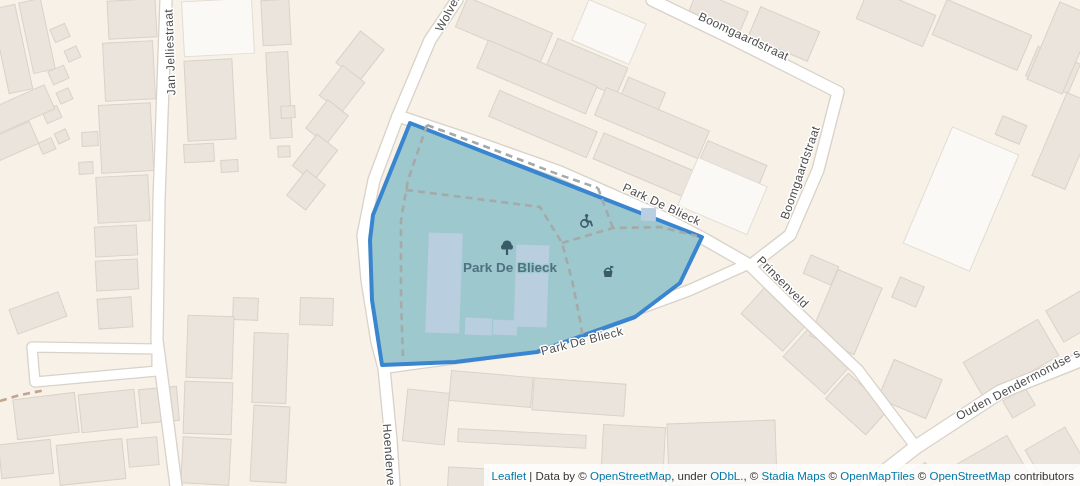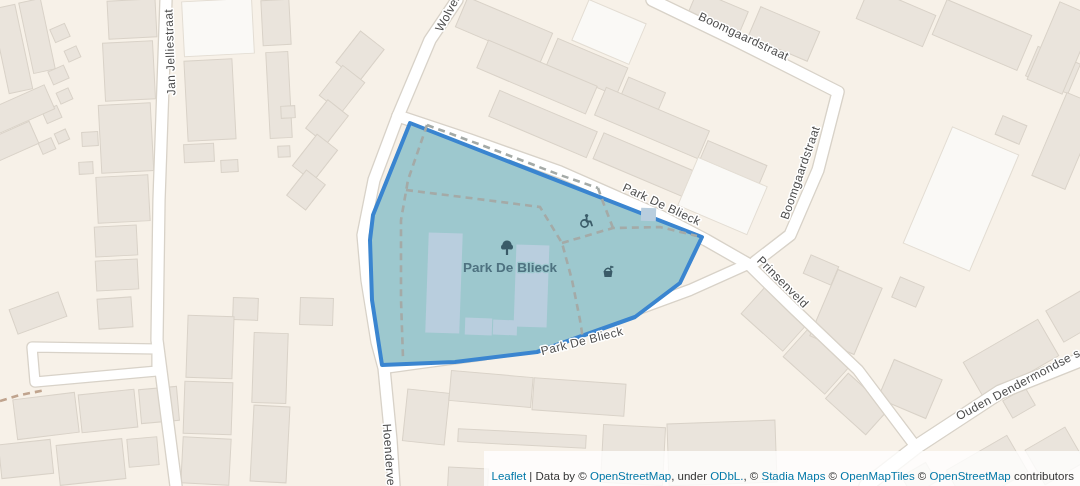"Leaflet | Data by ©" #attribution { padding: 18px 6px 3px 8px -> 5px 6px 3px 8px }
